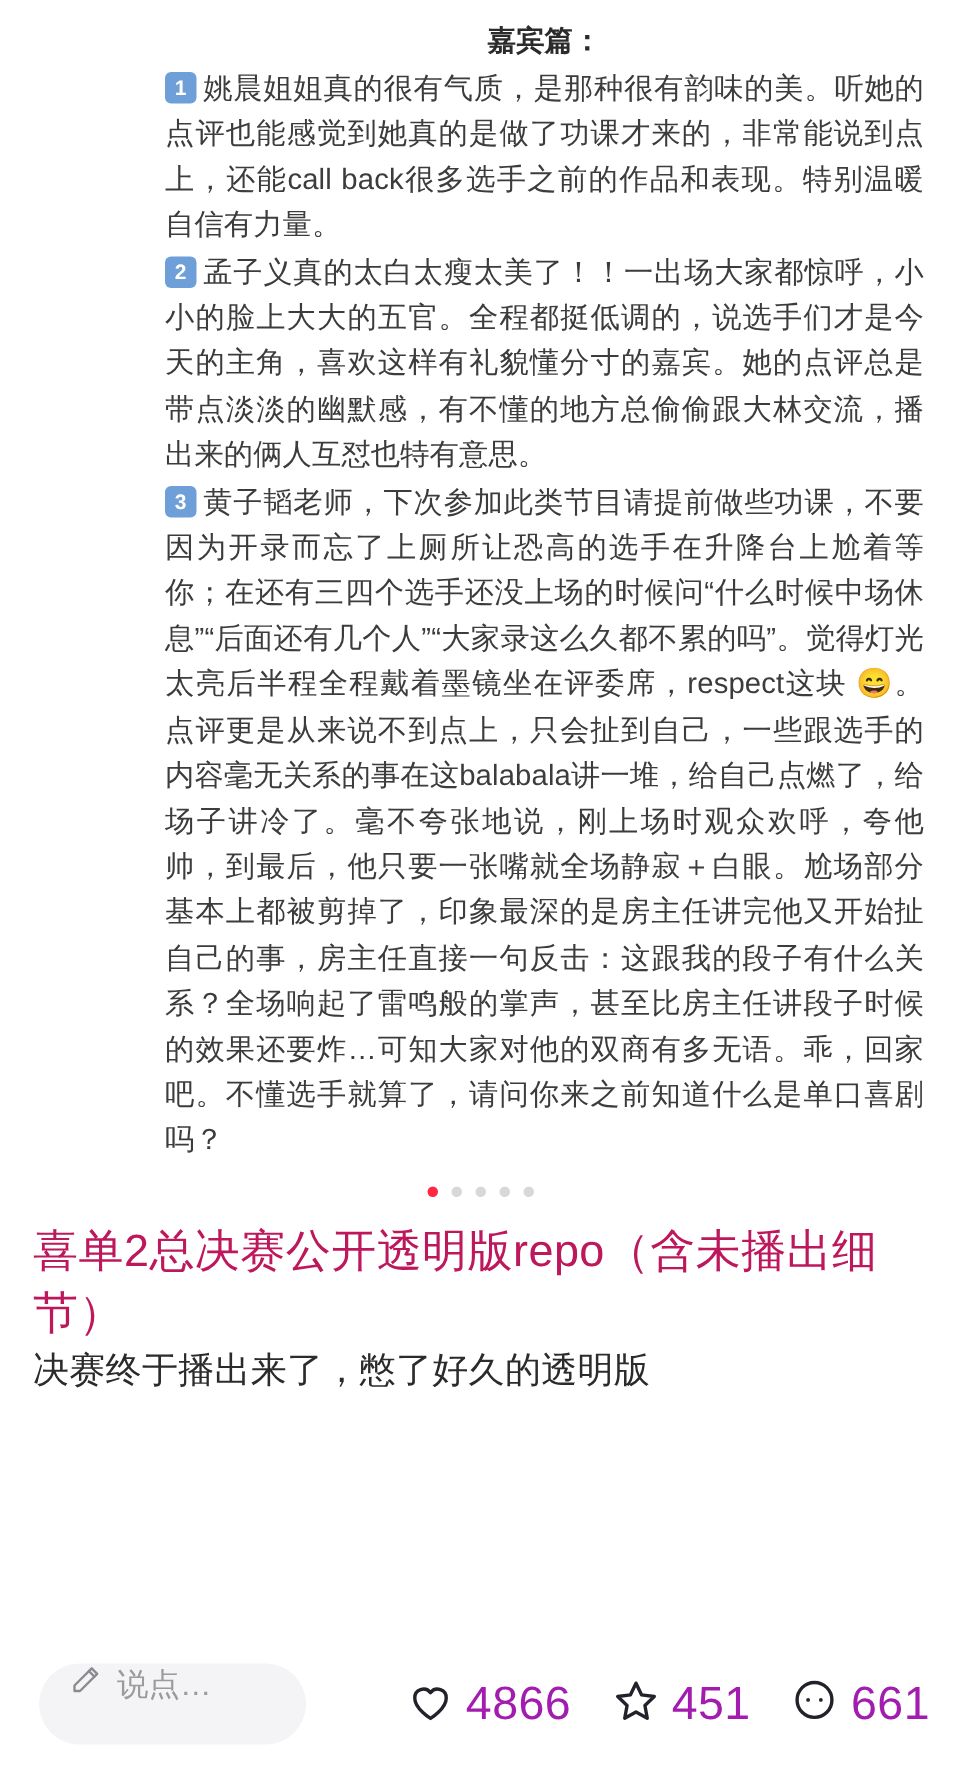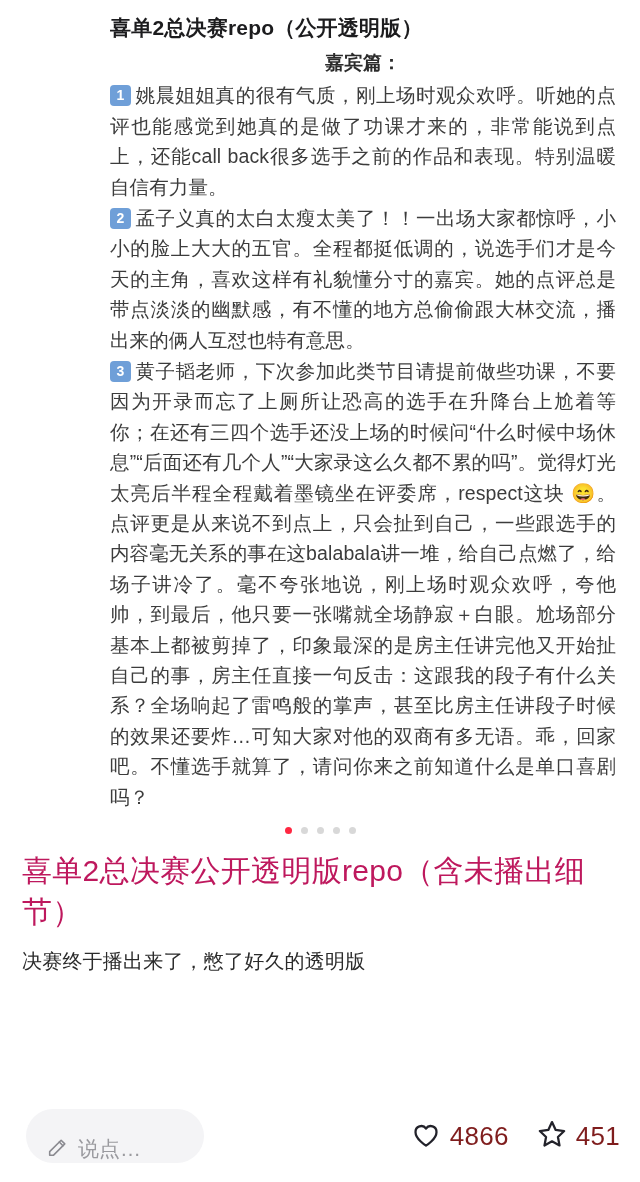"喜单2总决赛repo（公开透明版）" div.note-title { html: <div>喜单2总决赛repo（公开透明版）</div> -> none }
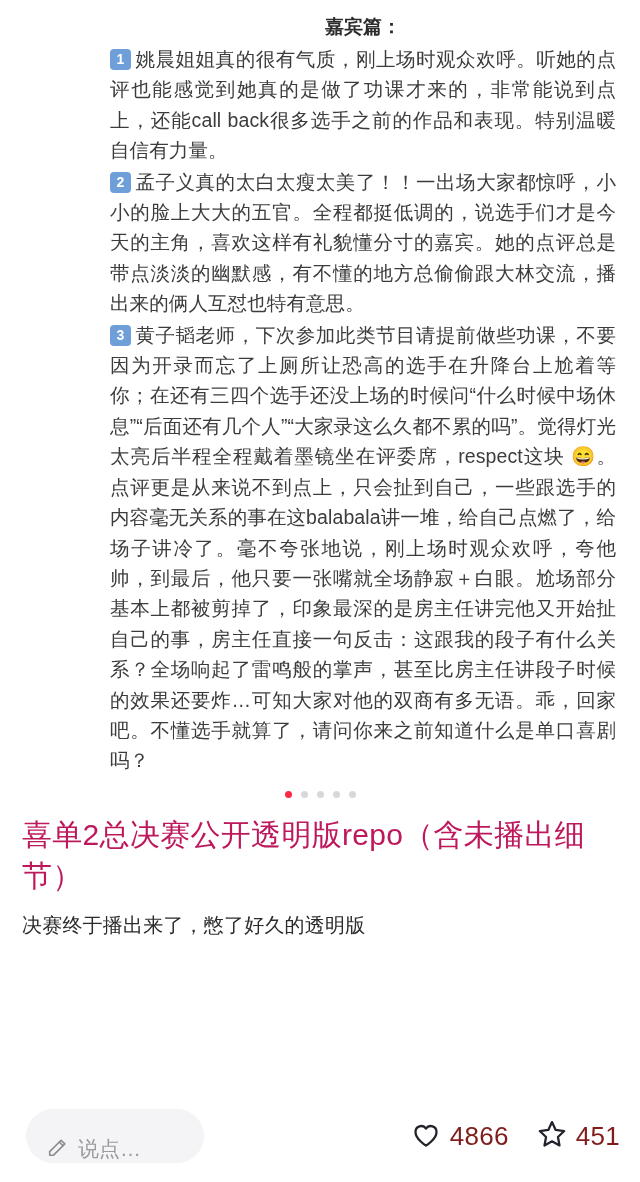"姚晨姐姐真的很有气质，刚上场时观众欢呼。听她的点评也能感觉到她真的是做了功课才来" span { text: 刚上场时观众欢呼 -> 是那种很有韵味的美 }
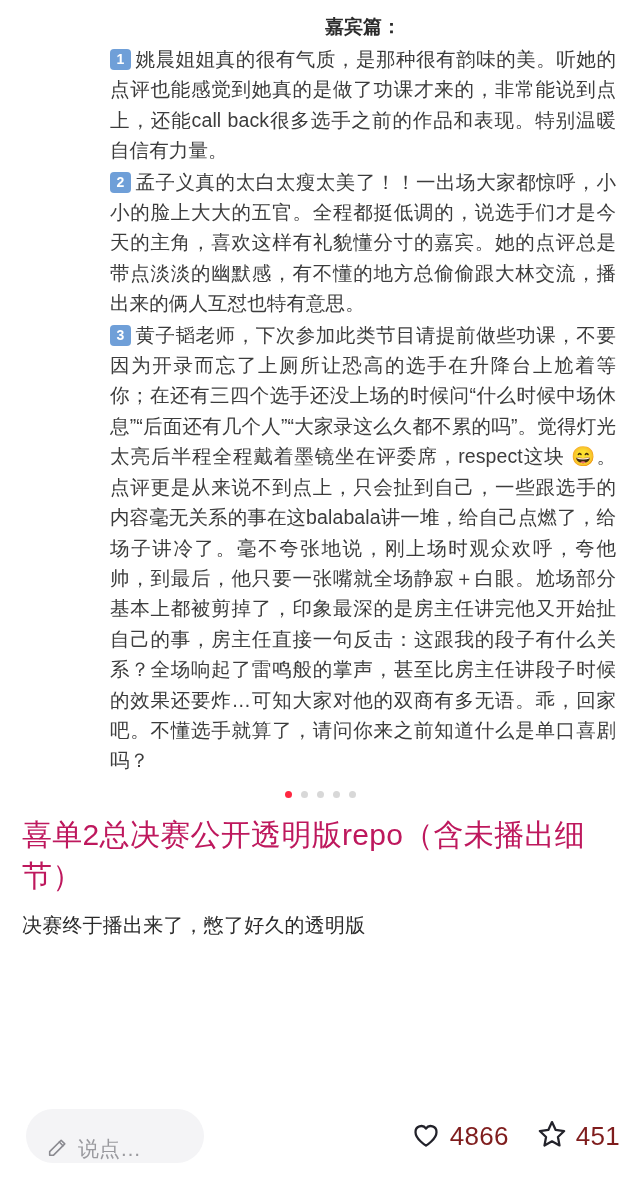"决赛终于播出来了，憋了好久的透明版" .body-text { font-size: 20px -> 24px; margin-top: 14px -> 0 }
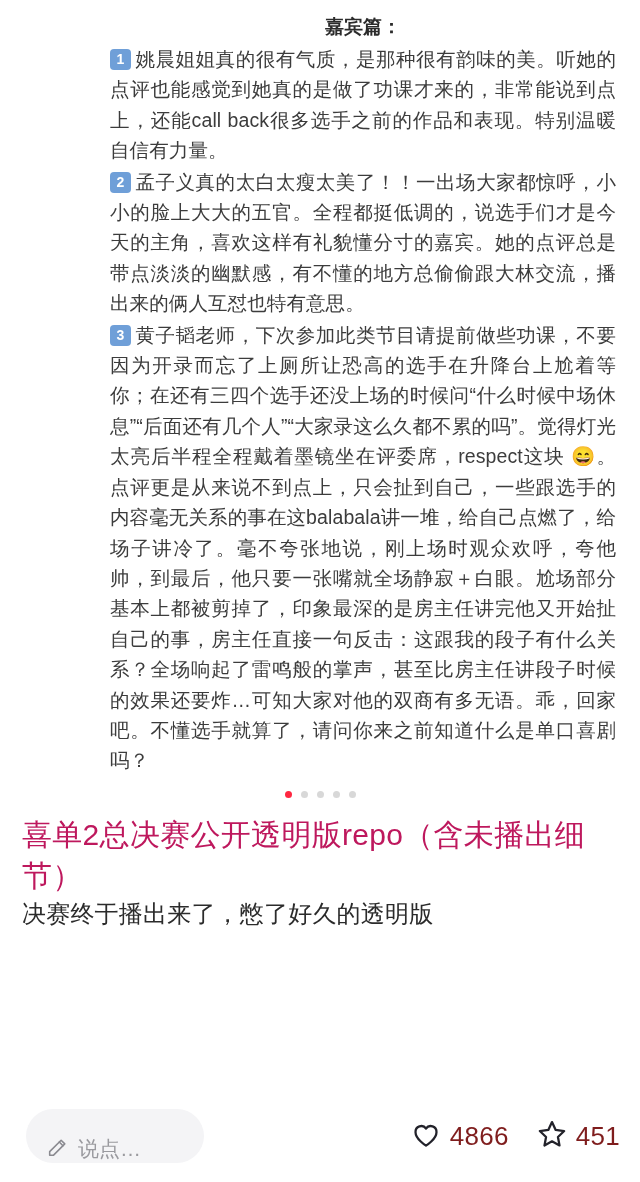"说点…" .comment-pill { align-items: flex-end -> flex-start }
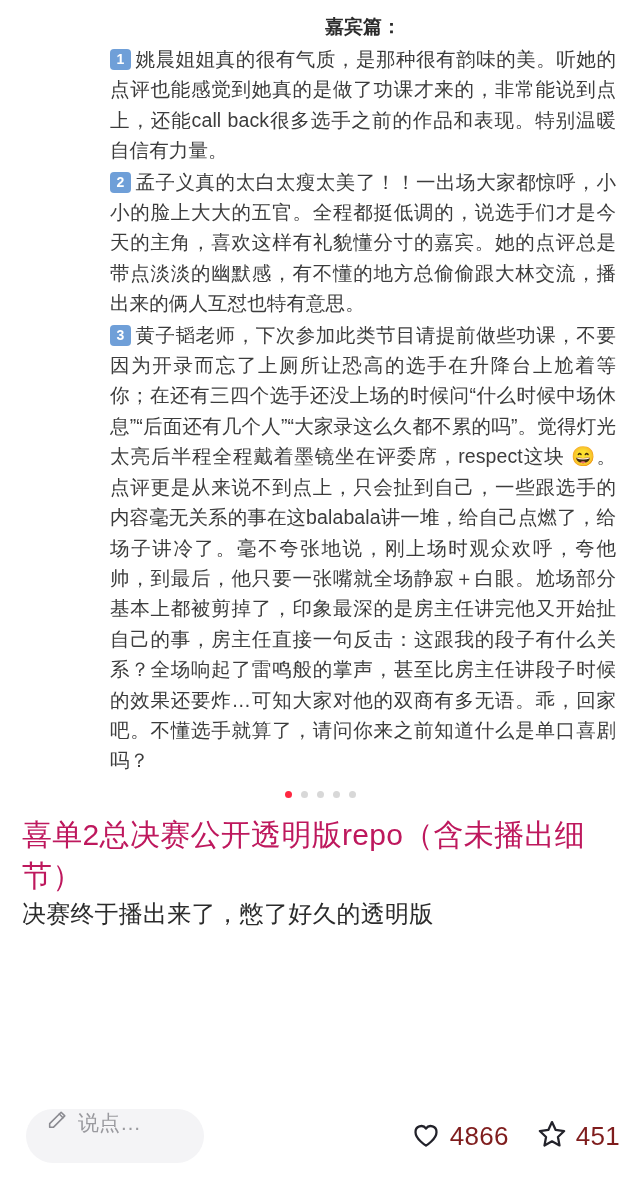"4866" .action .count { color: #7f1d1d -> #a21caf; font-size: 26px -> 31px }
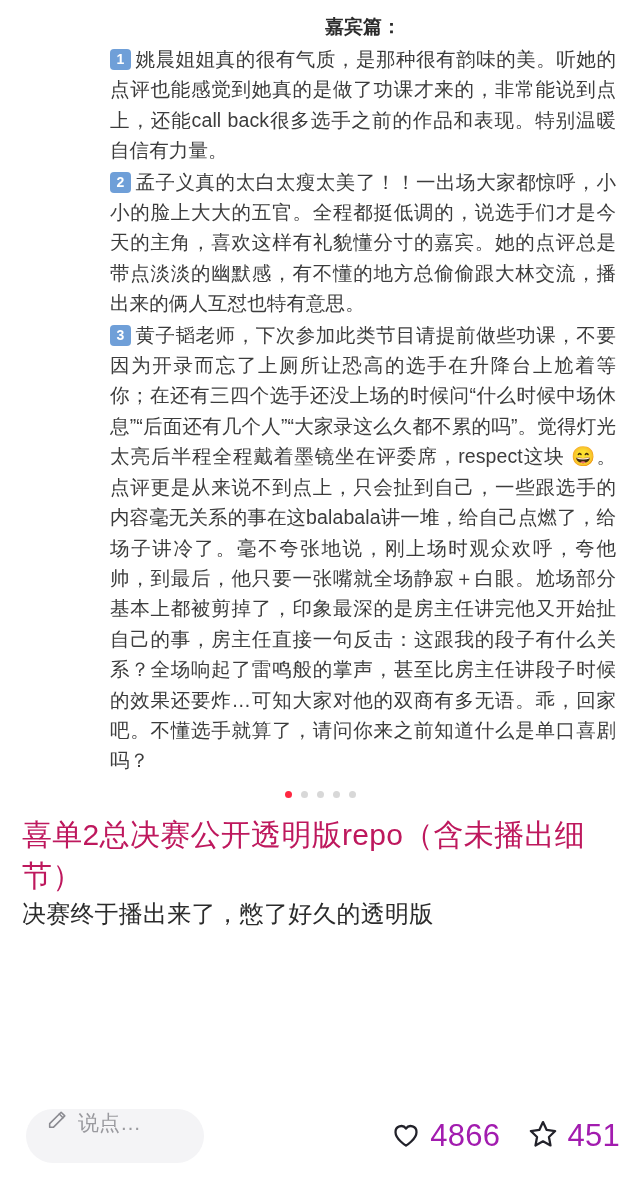"661" div.action { html: none -> <div> <span> <svg> <circle></circle> <circle></circle> <circle></circle> </svg> </span> <span>661</span> </div> }
